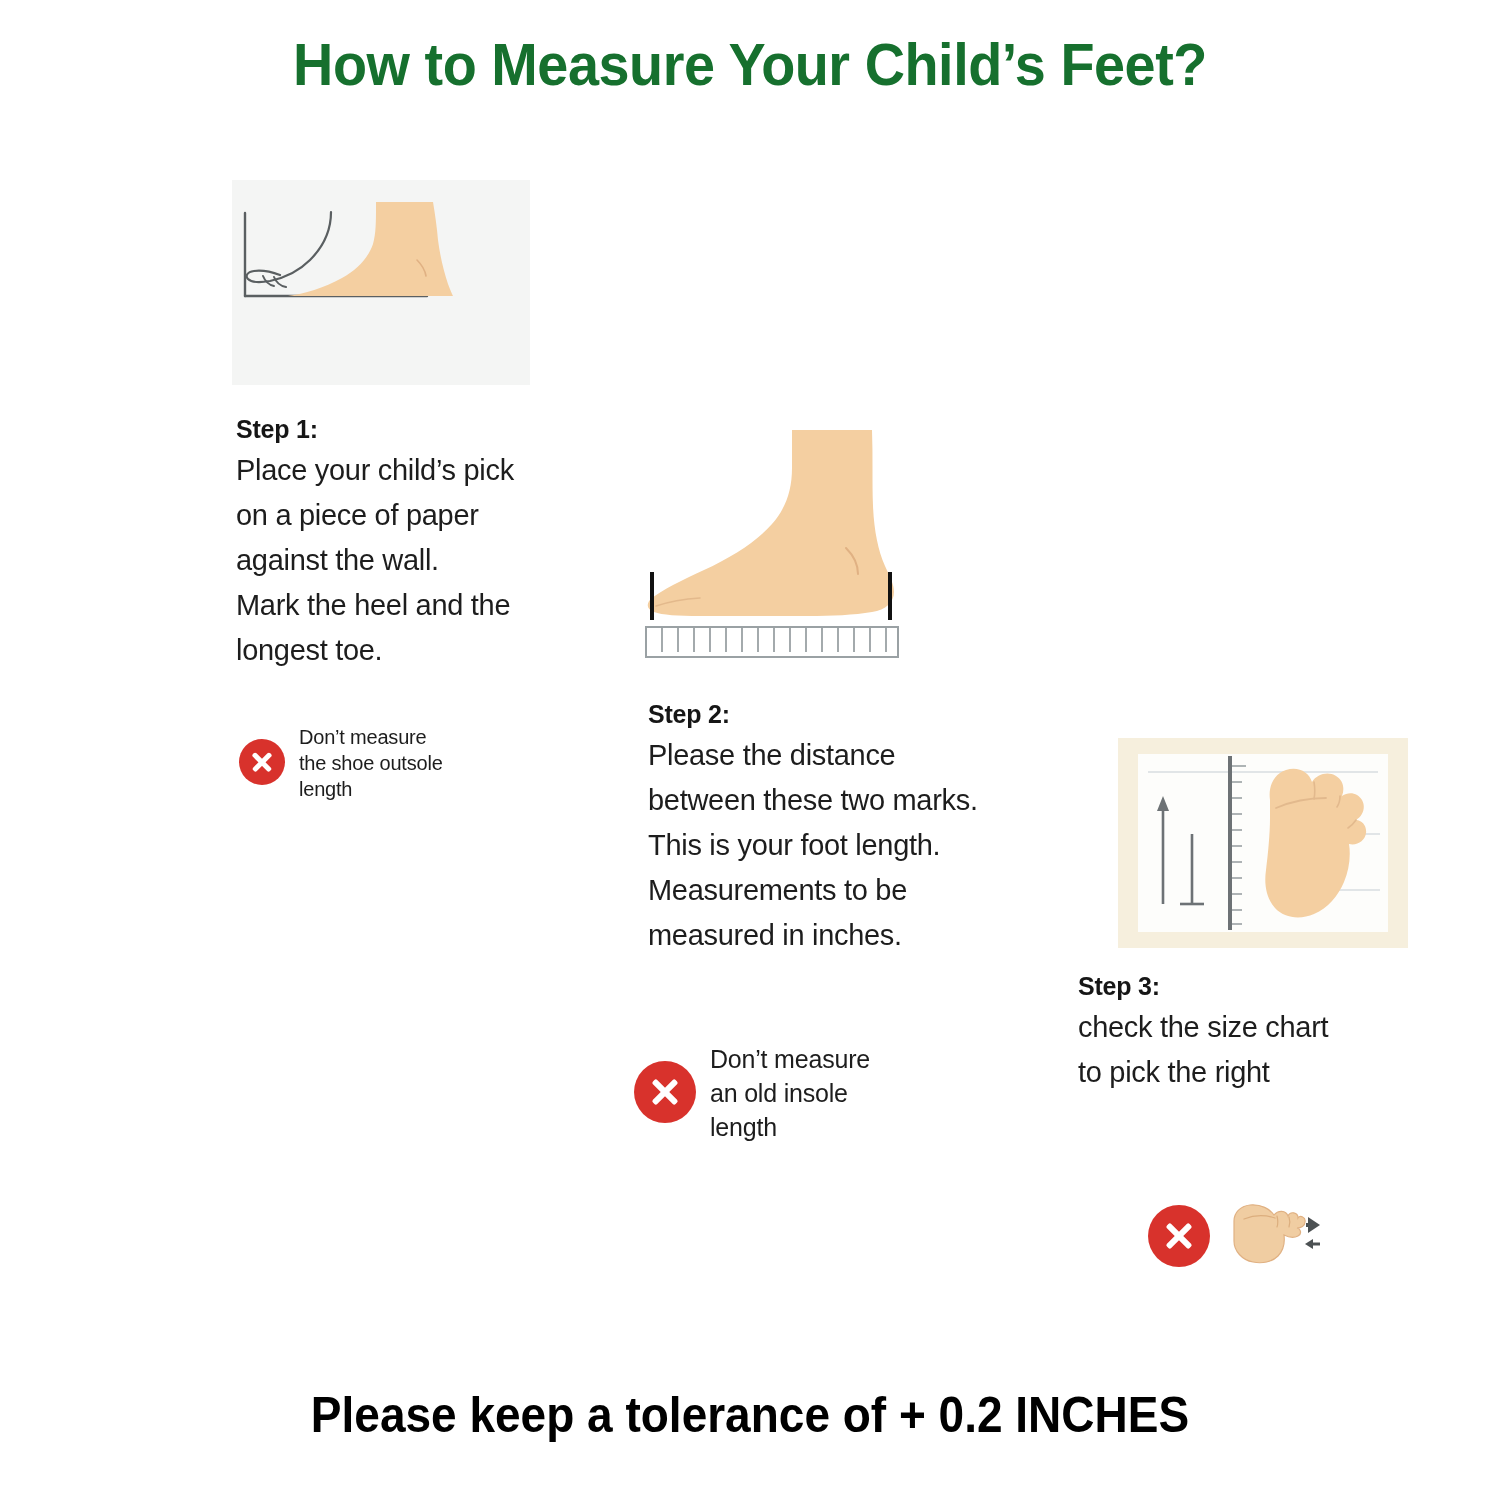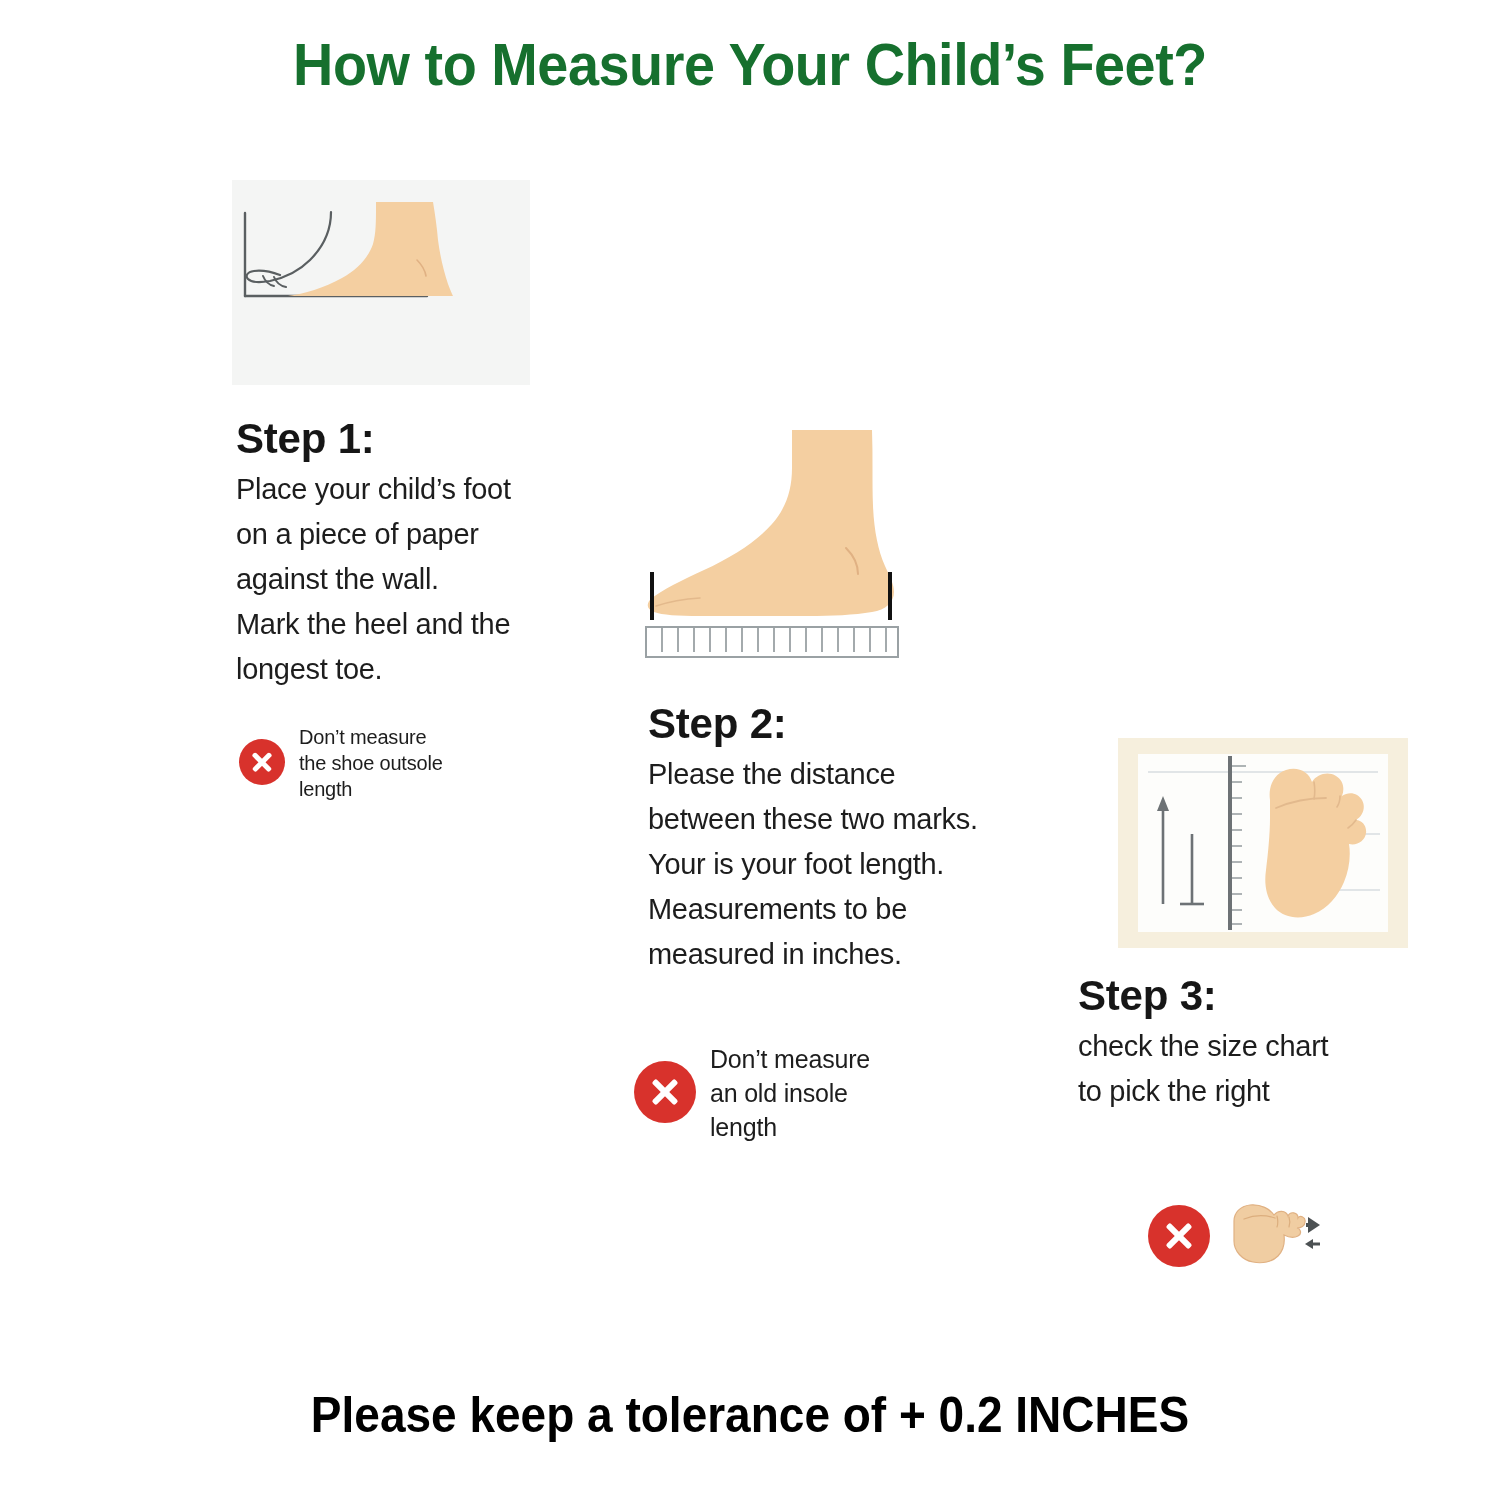"Step 1:" .step-title { font-size: 42px -> 25px }
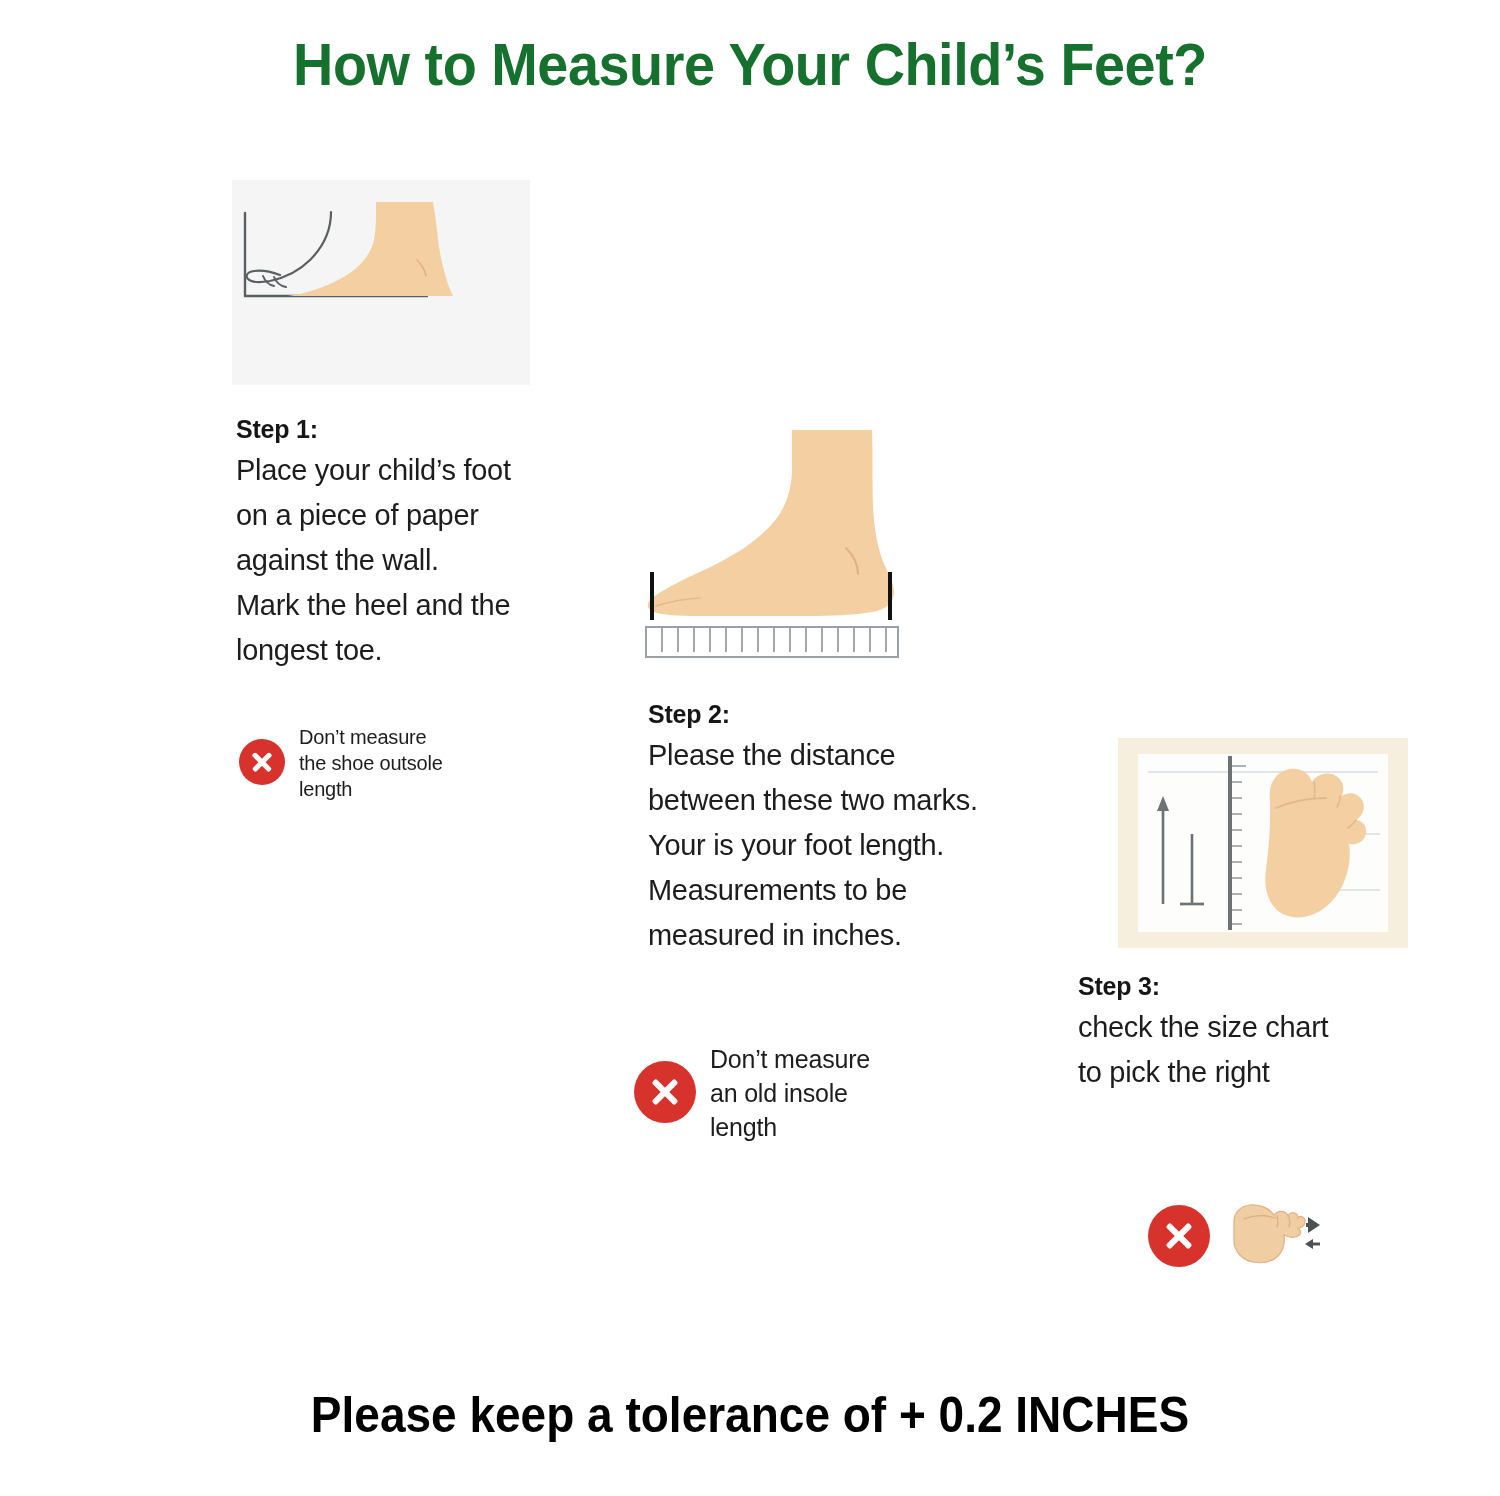"Place your child’s foot" p { text: foot -> pick }
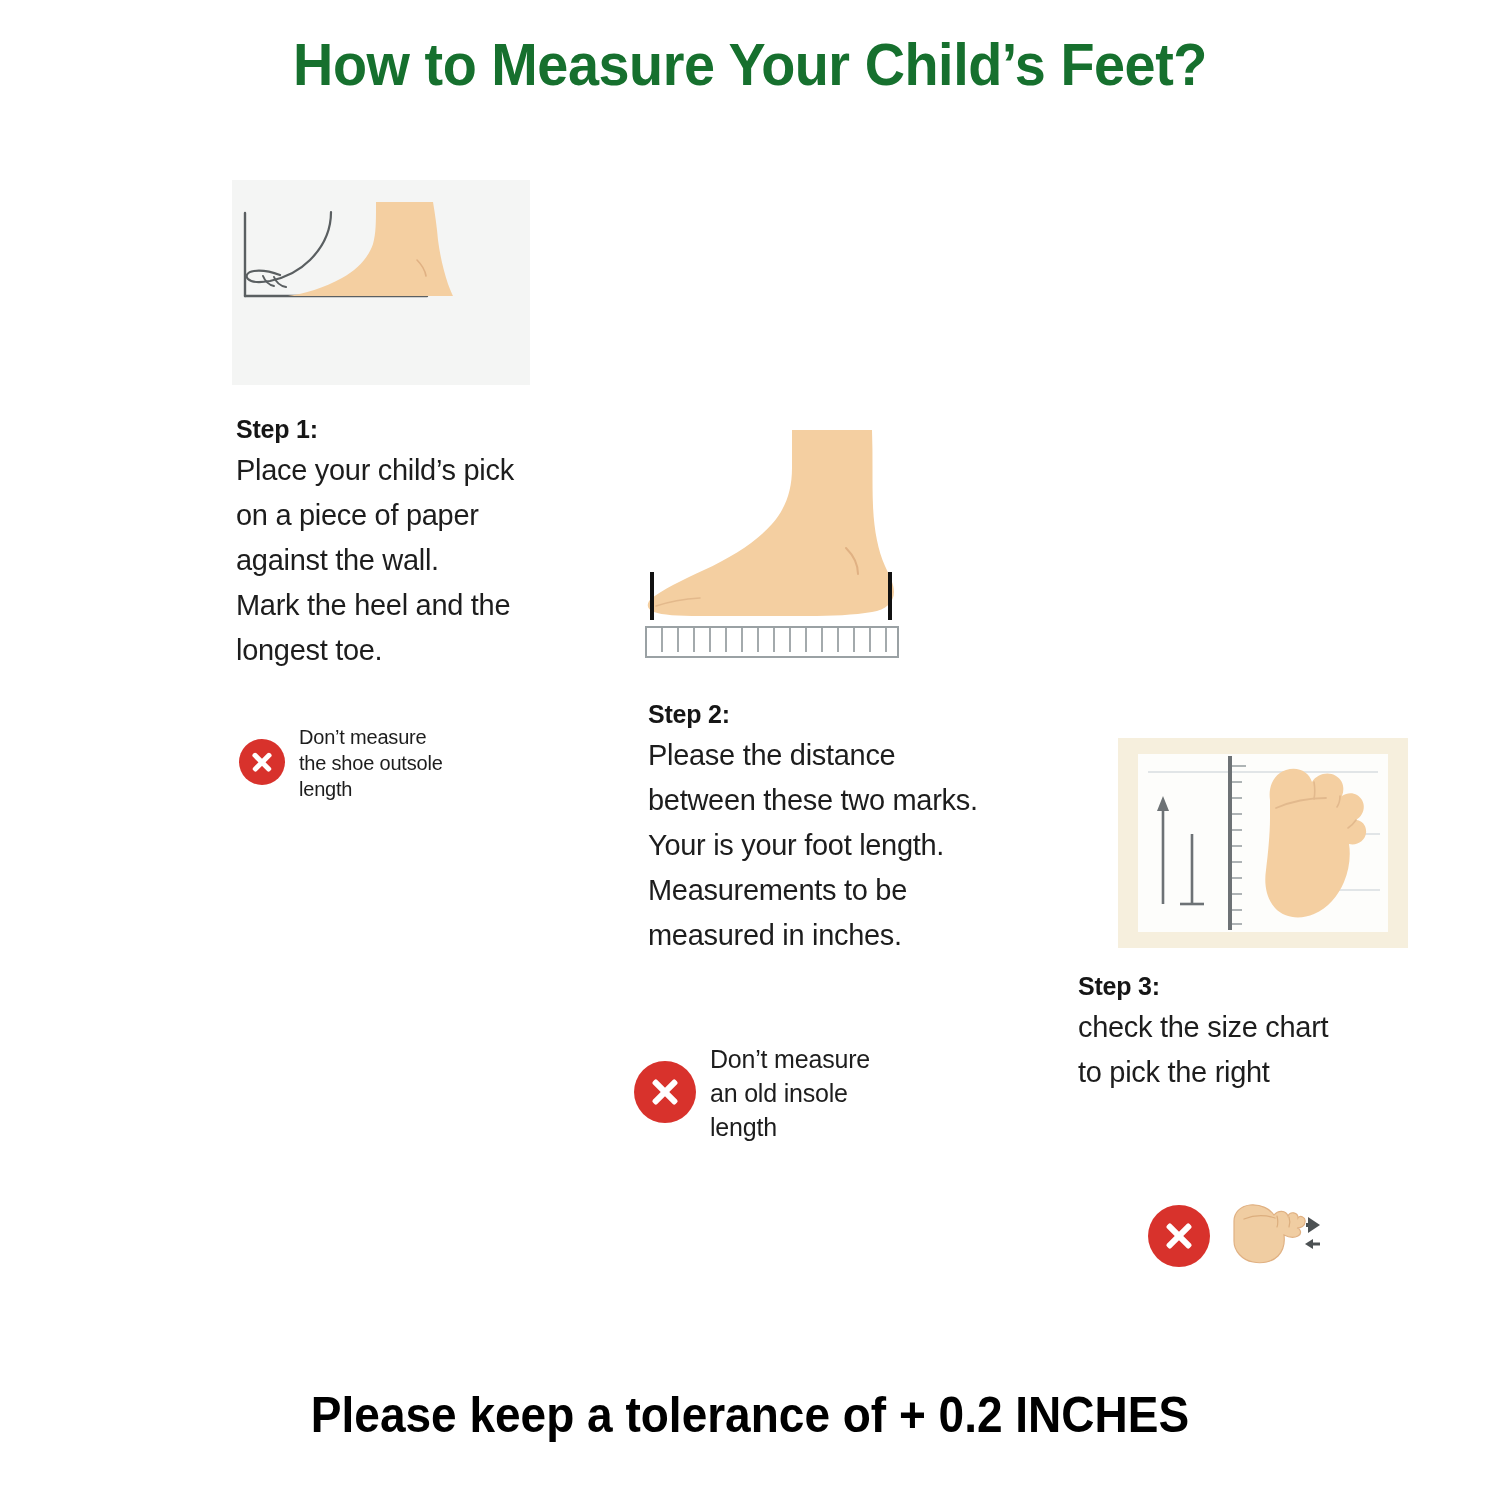"Your is your foot length." p { text: Your -> This }
